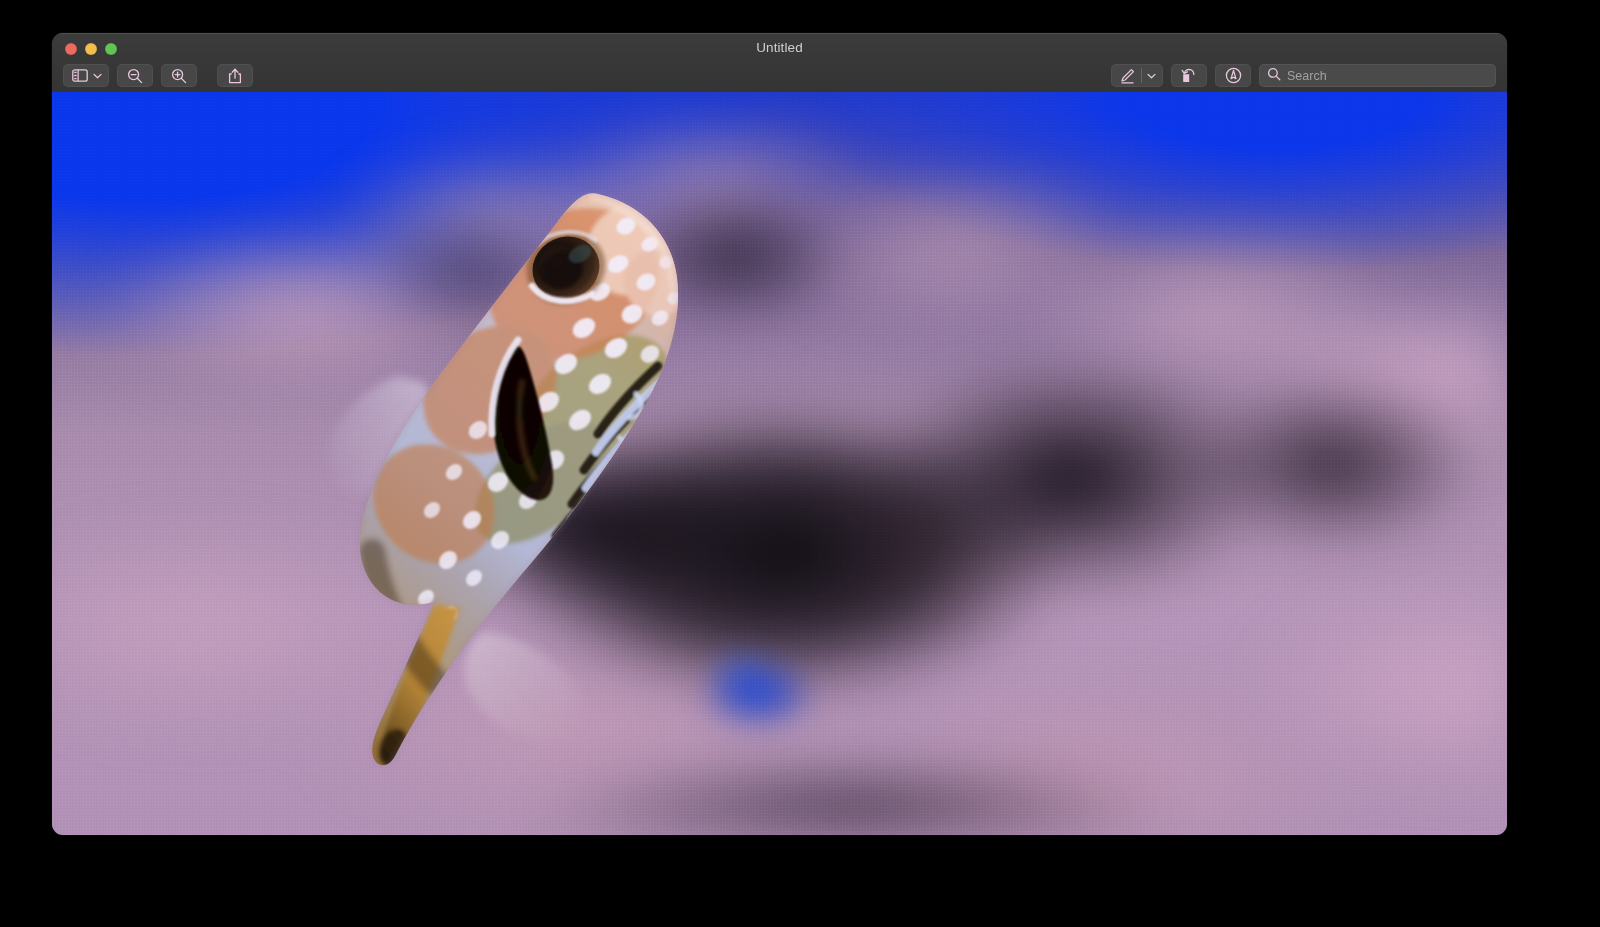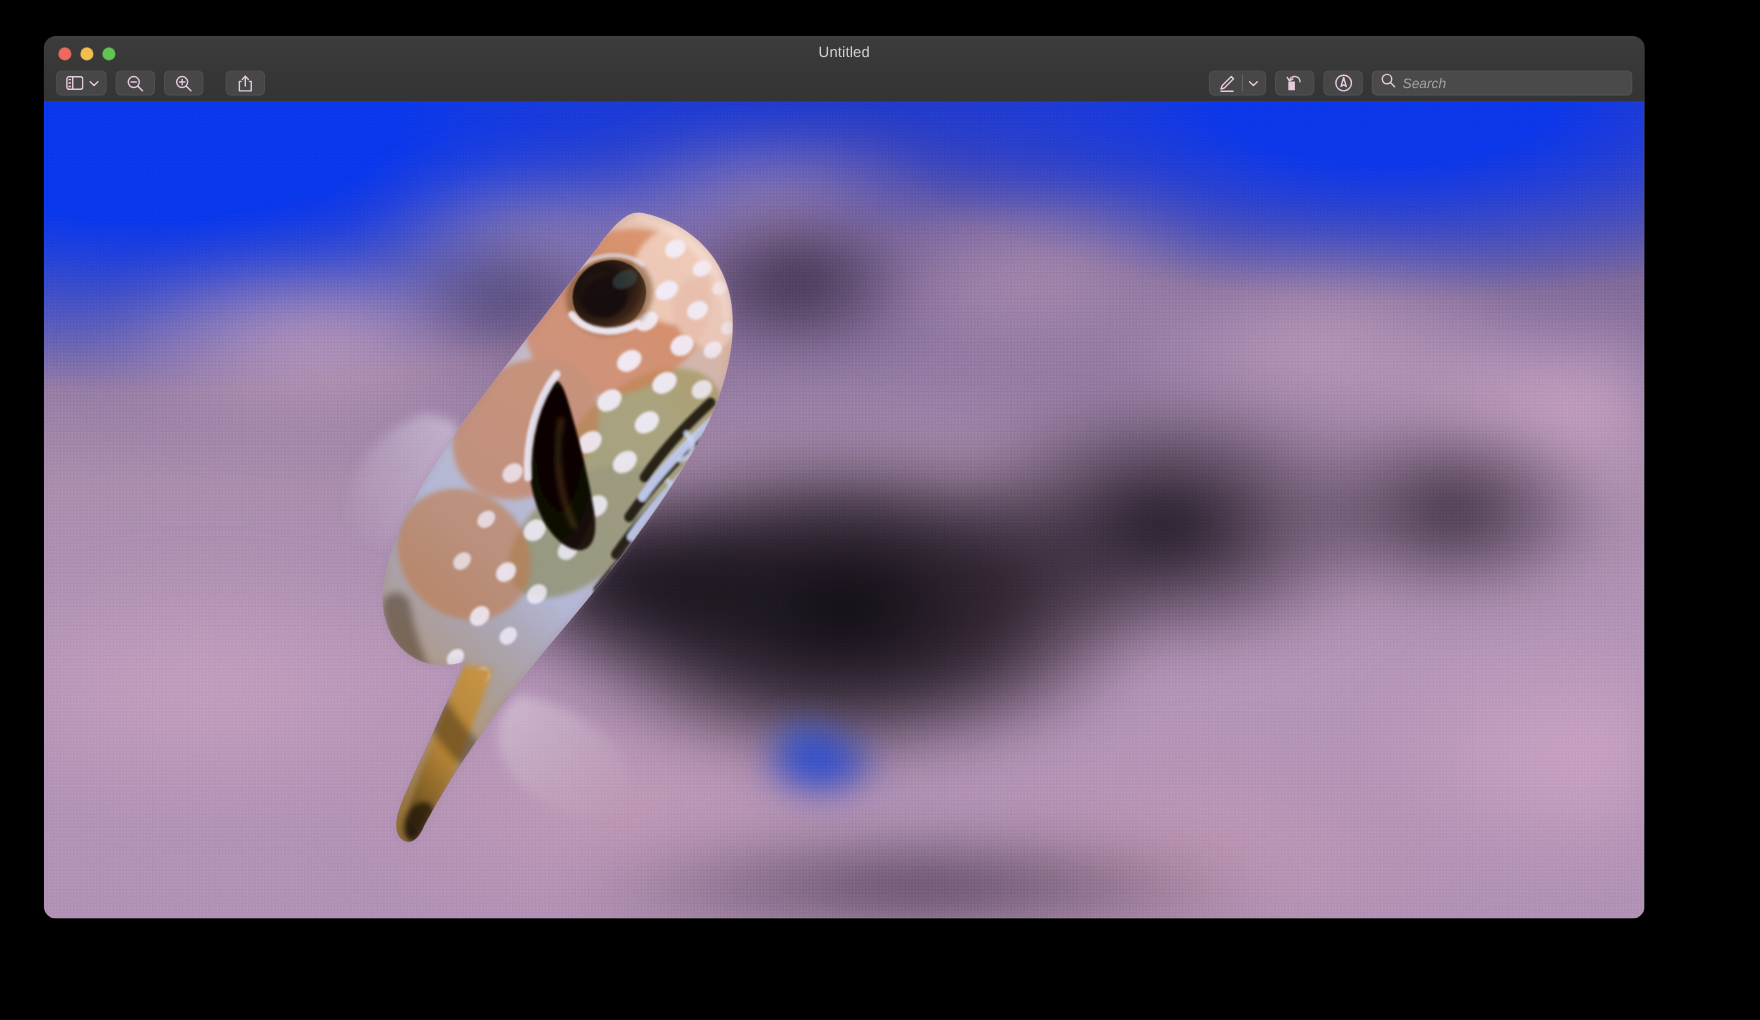"Untitled" .window { left: 40px -> 52px }
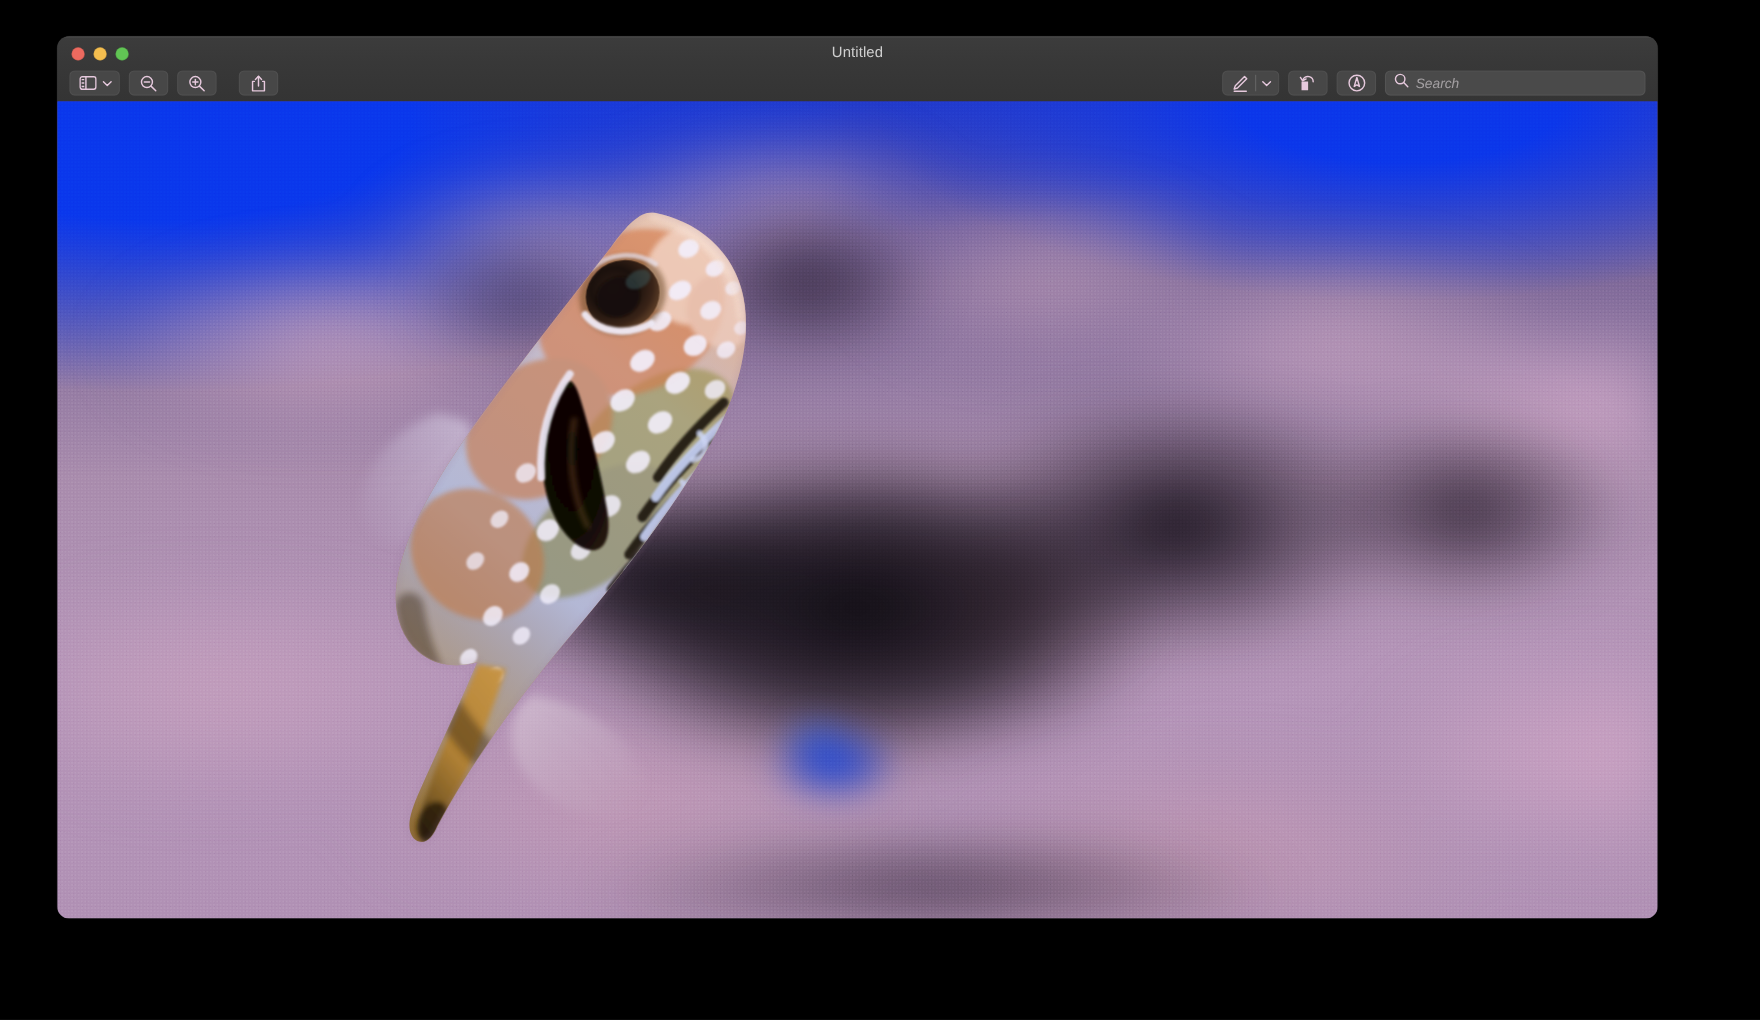"Search" .toolbar { font-style: italic -> none }
